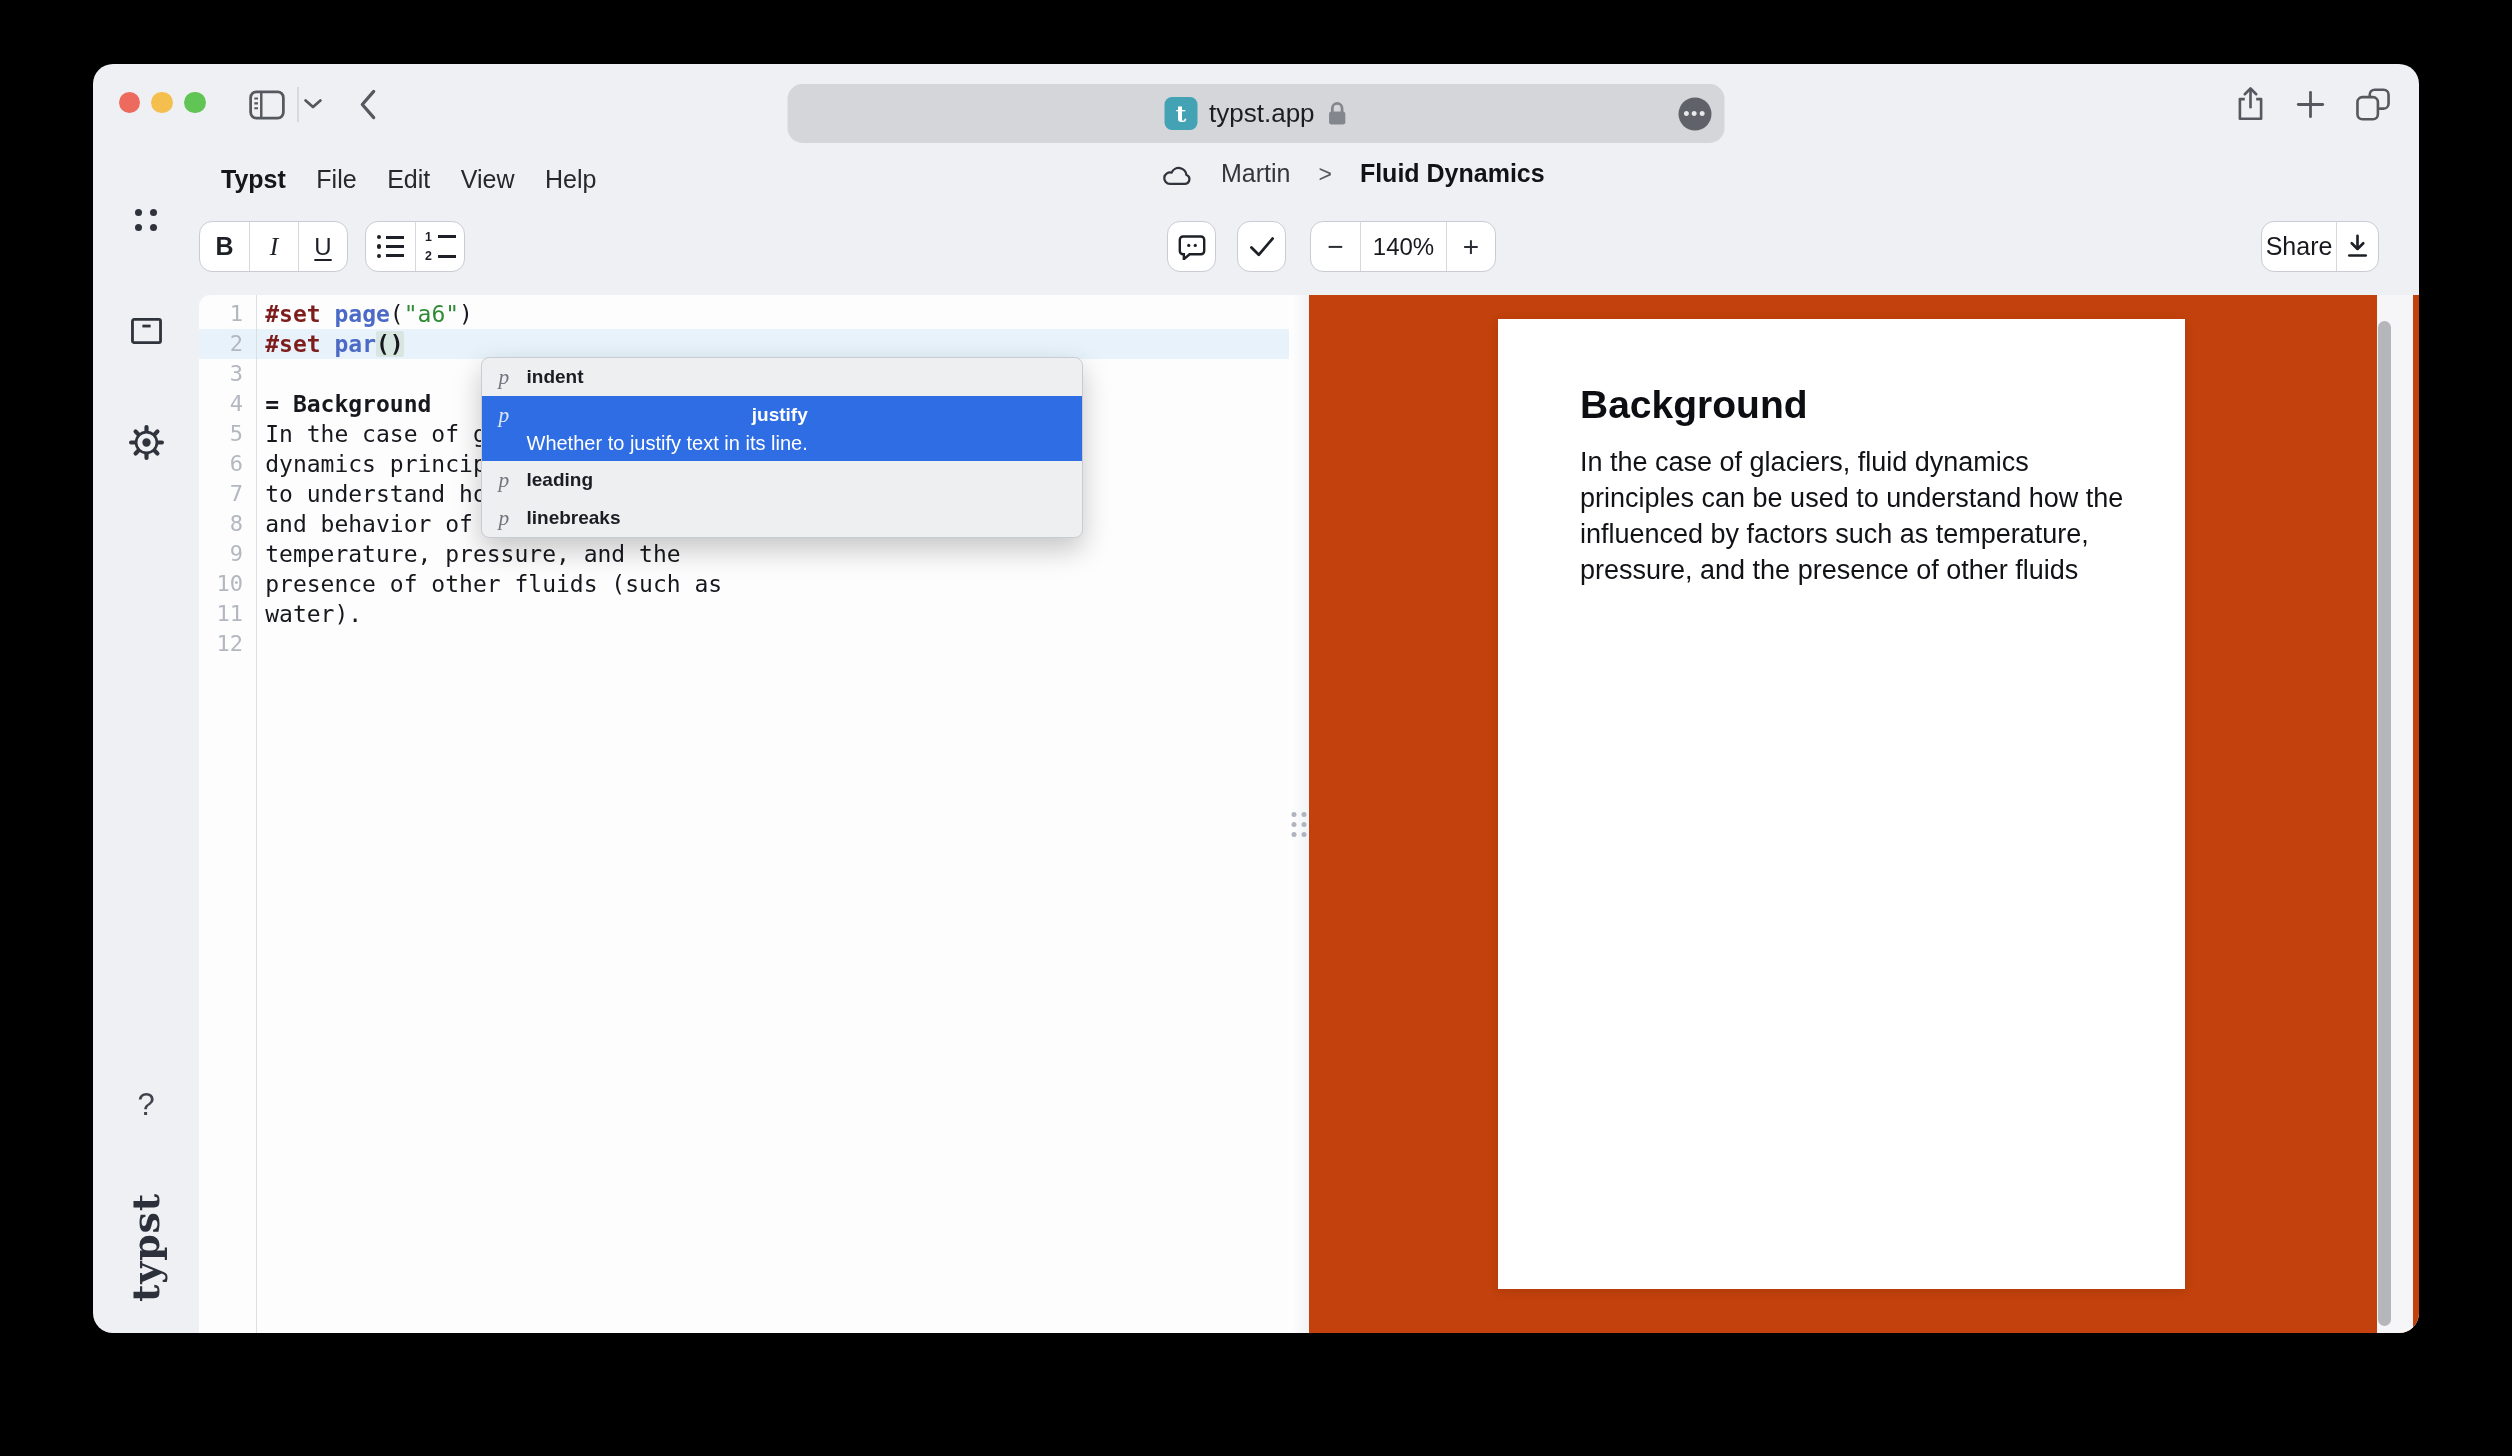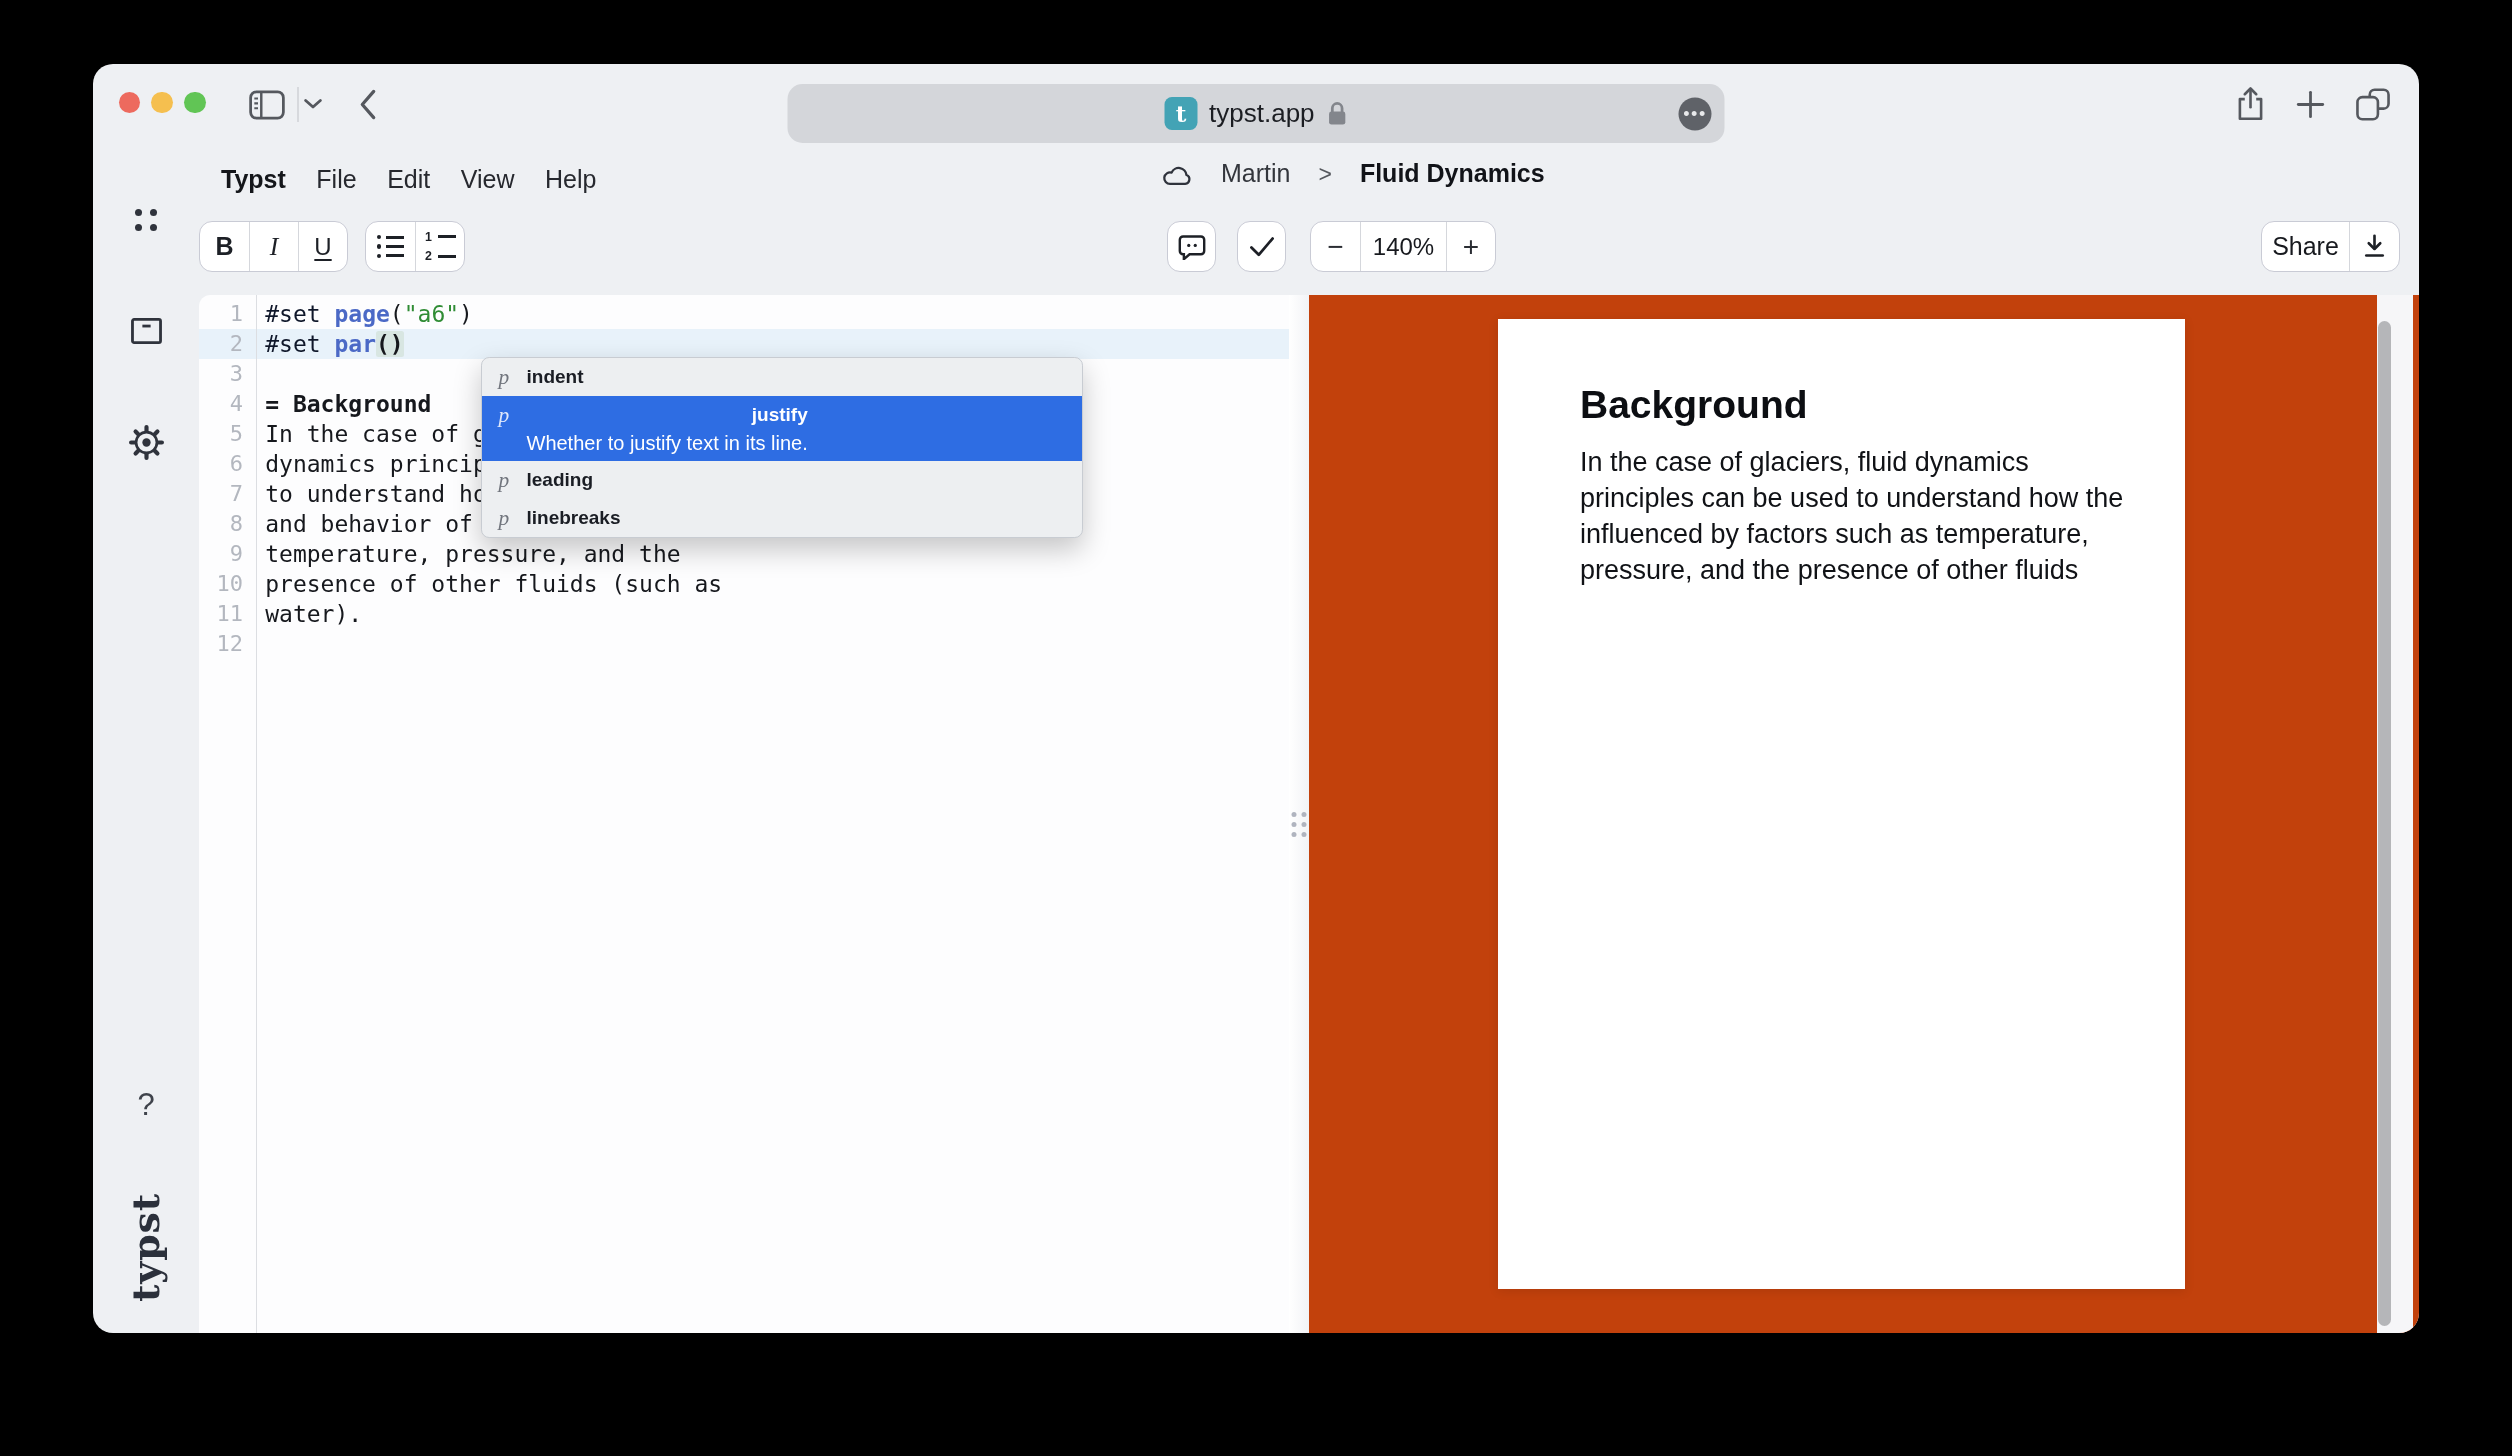"Share" div.tbgroup { width: 139px -> 118px }
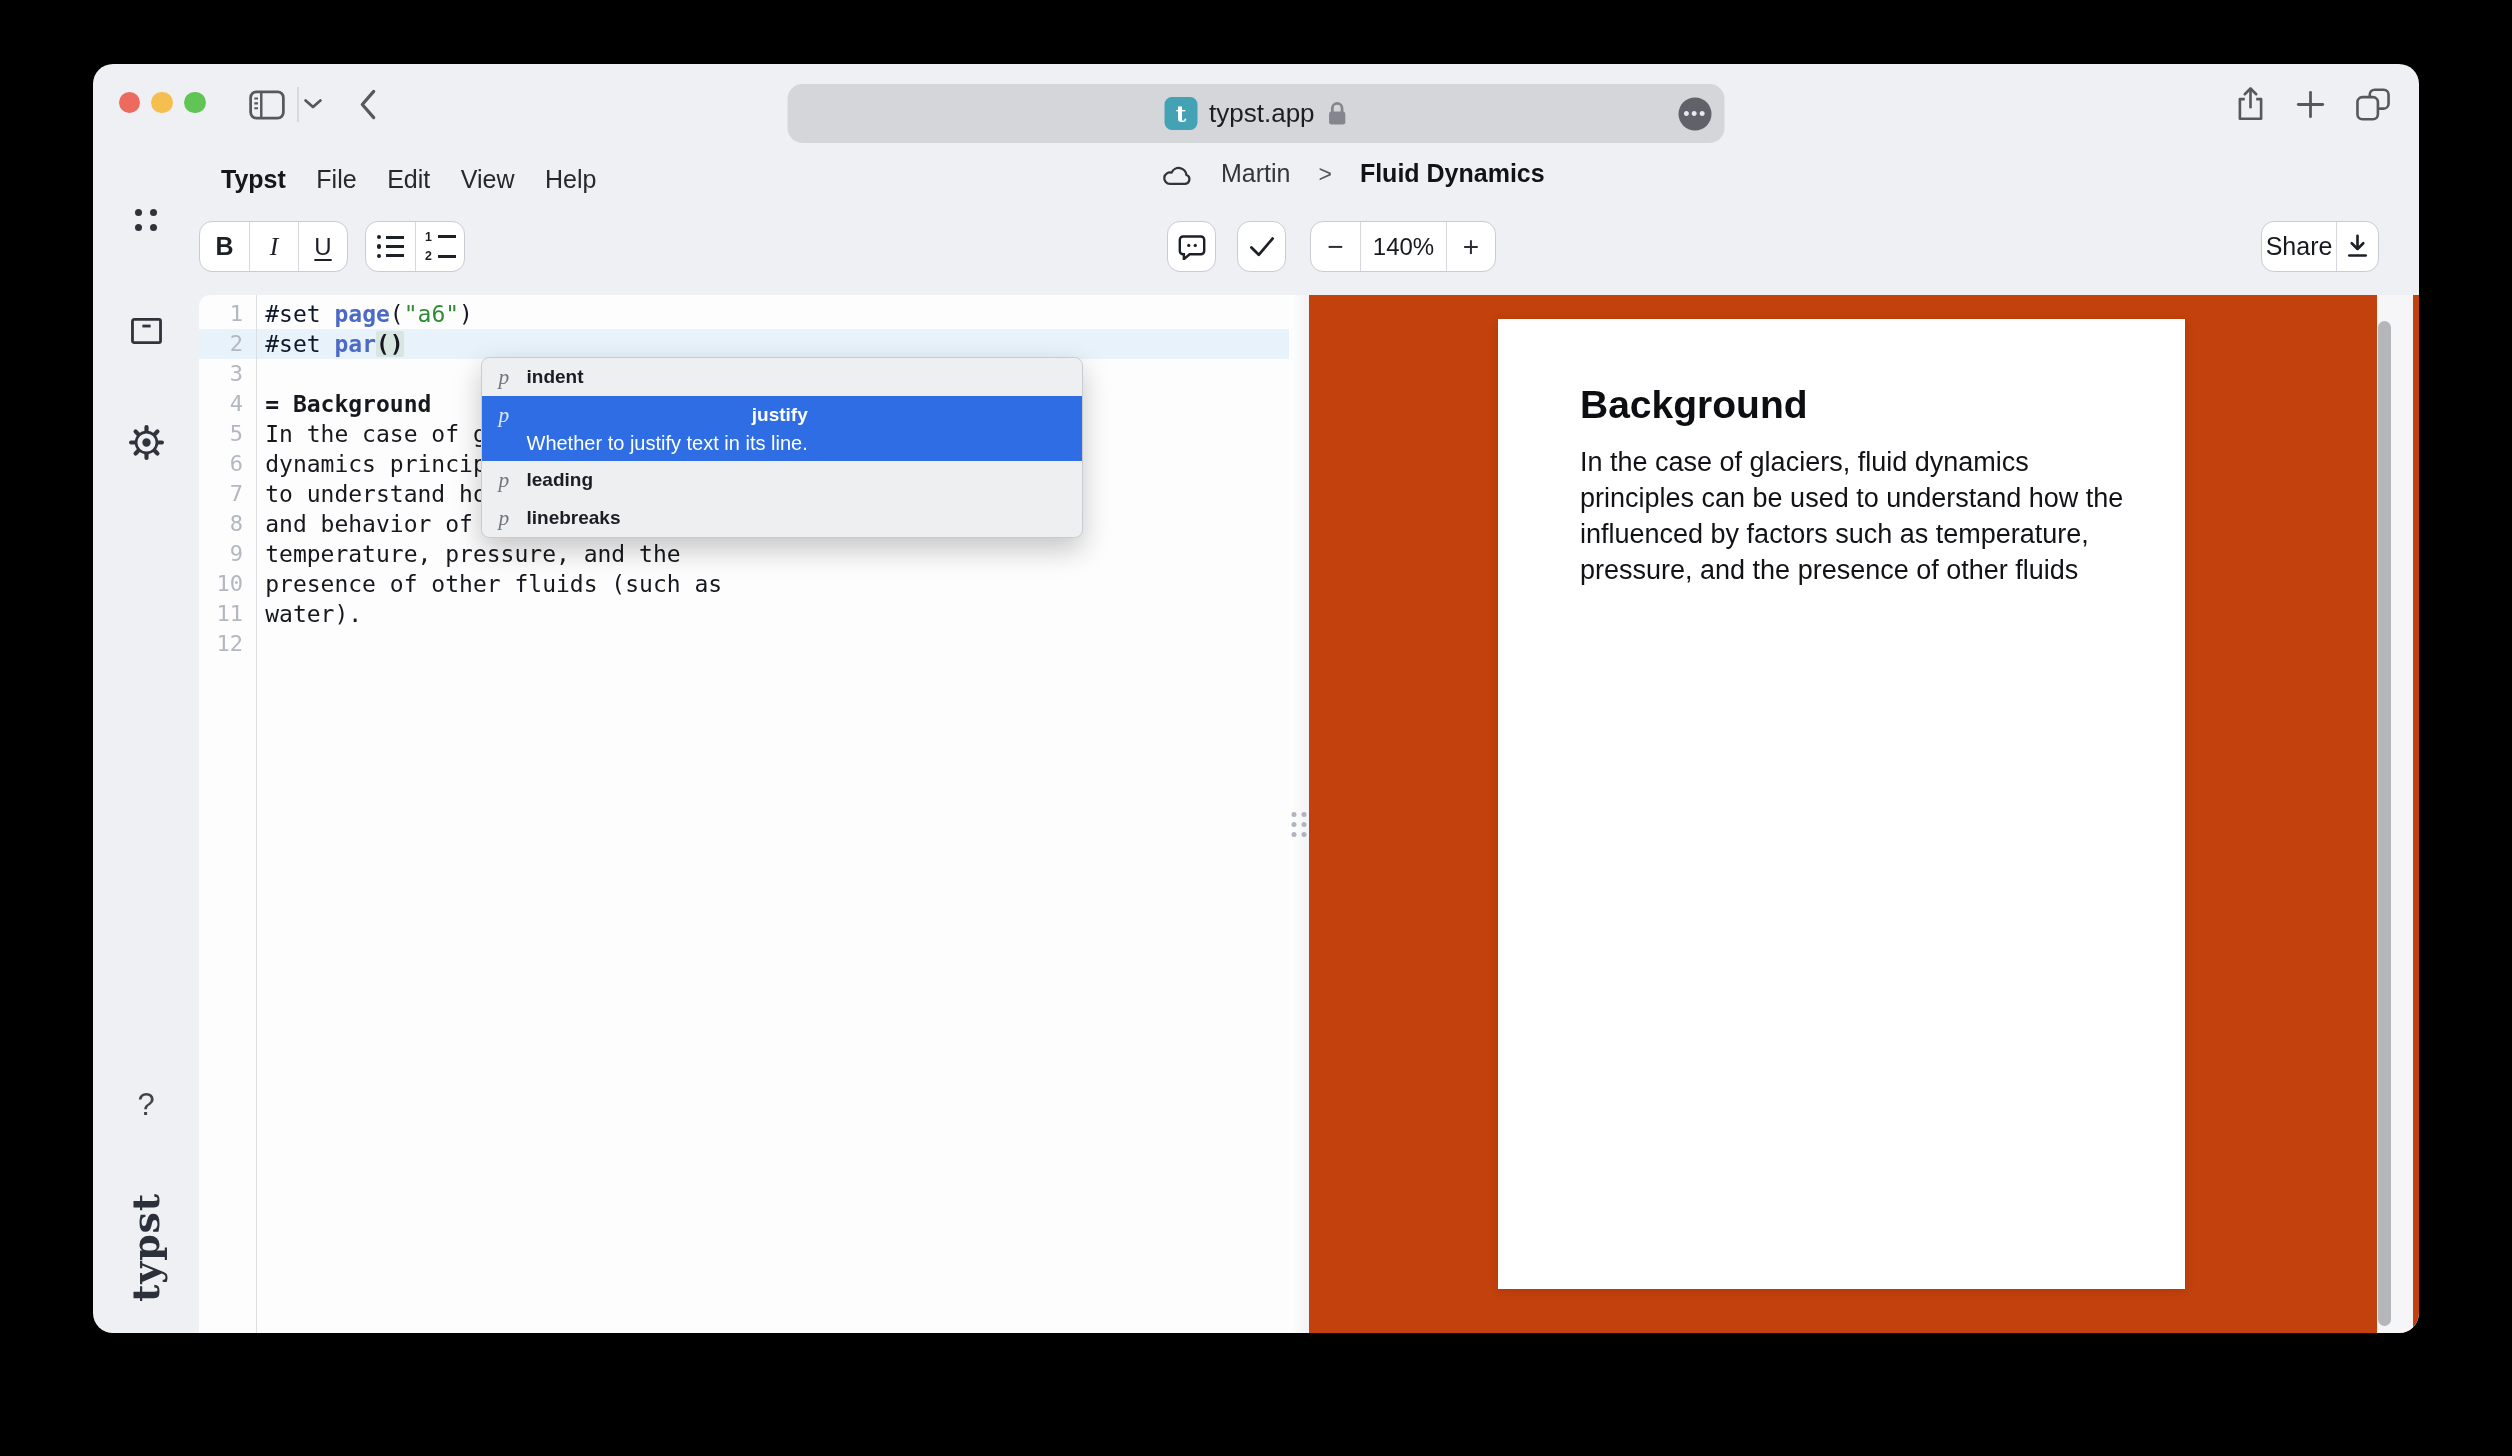"#set" .tk-kw { color: #0f172a -> #7f1d1d; font-weight: 400 -> 700 }
